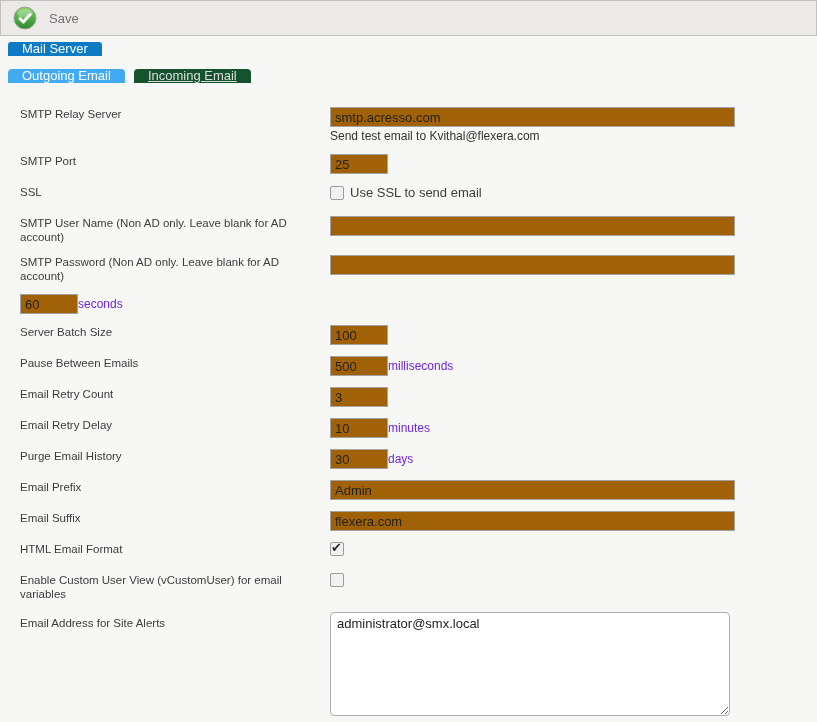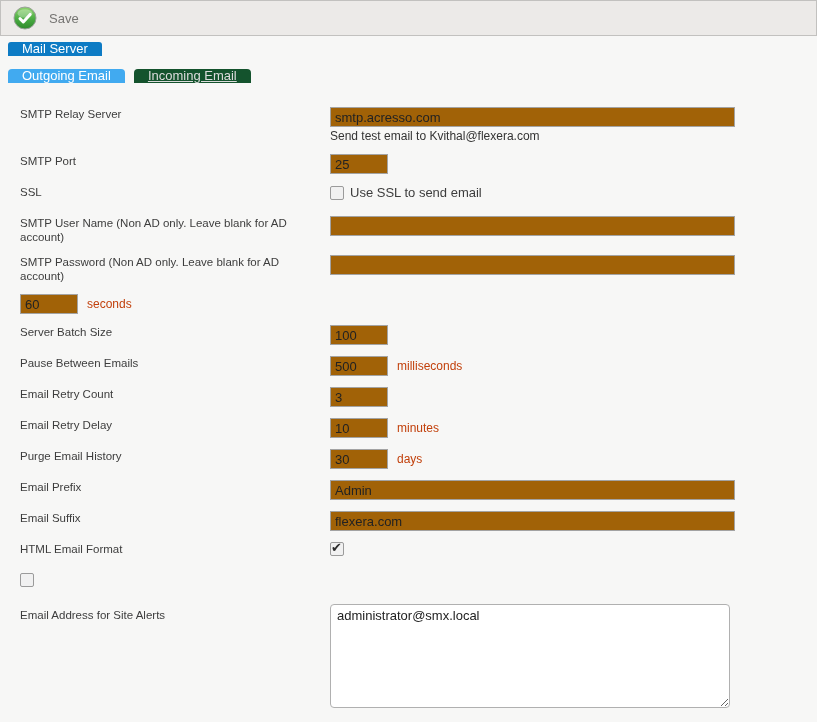"seconds" .unit { color: #c2410c -> #6d28d9; margin-left: 9px -> 0 }
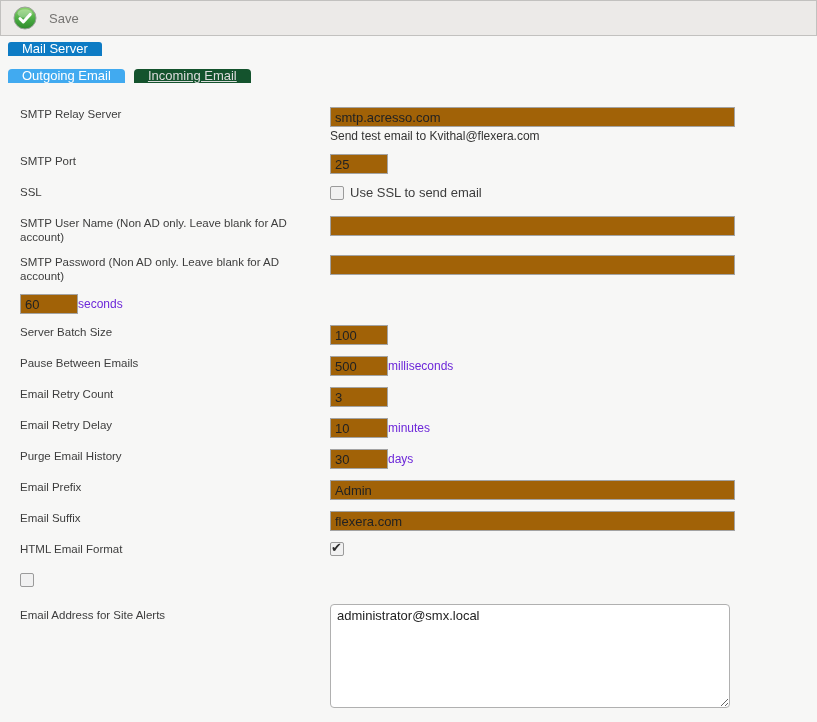"Enable Custom User View (vCustomUser)" label.lbl { html: none -> <label>Enable Custom User View (vCustomUser) for email variables</label> }
